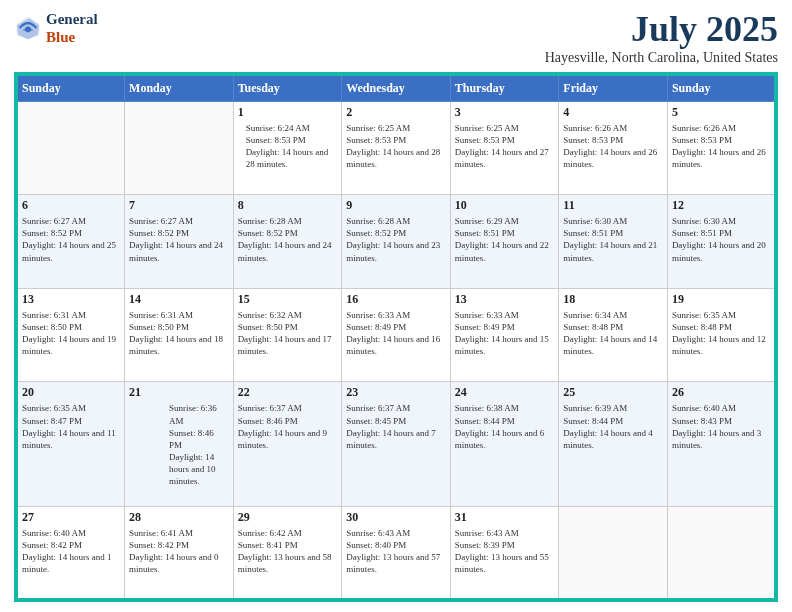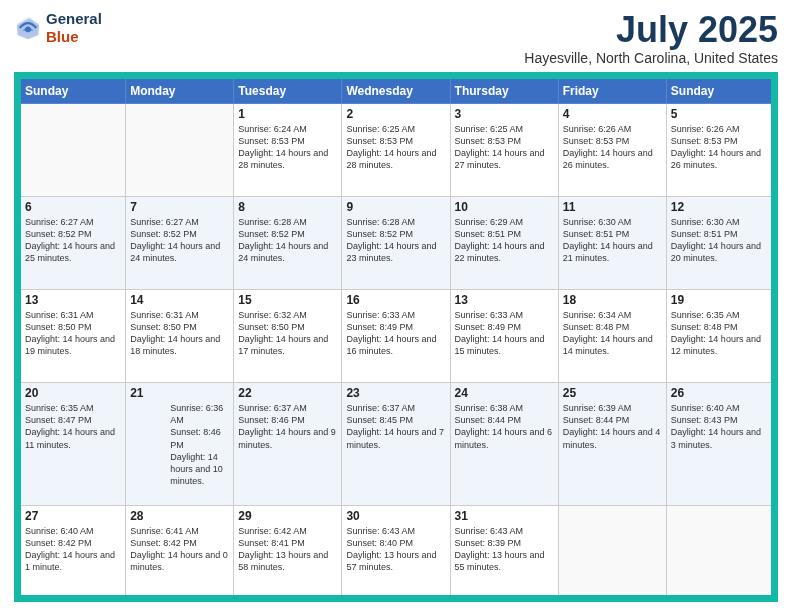"General" .page { font-family: none -> Liberation Serif, serif }
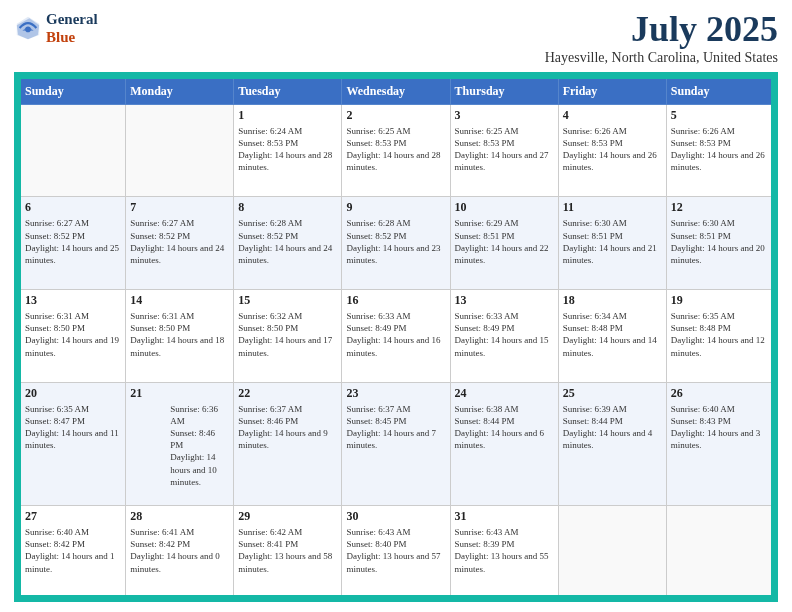"Sunday" .calendar { border: 7px solid #14b8a6 -> 4px solid #14b8a6 }
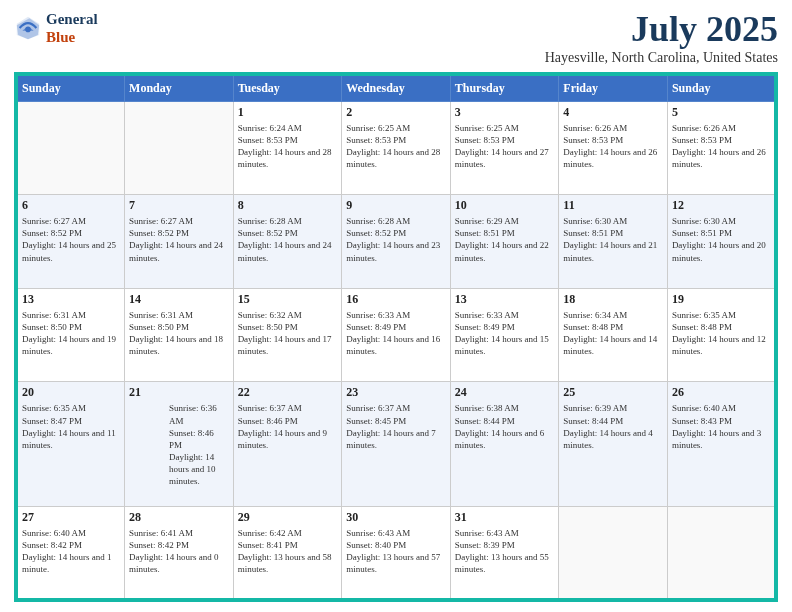"Sunrise: 6:24 AM" div.day-info { margin-left: none -> 8px }
